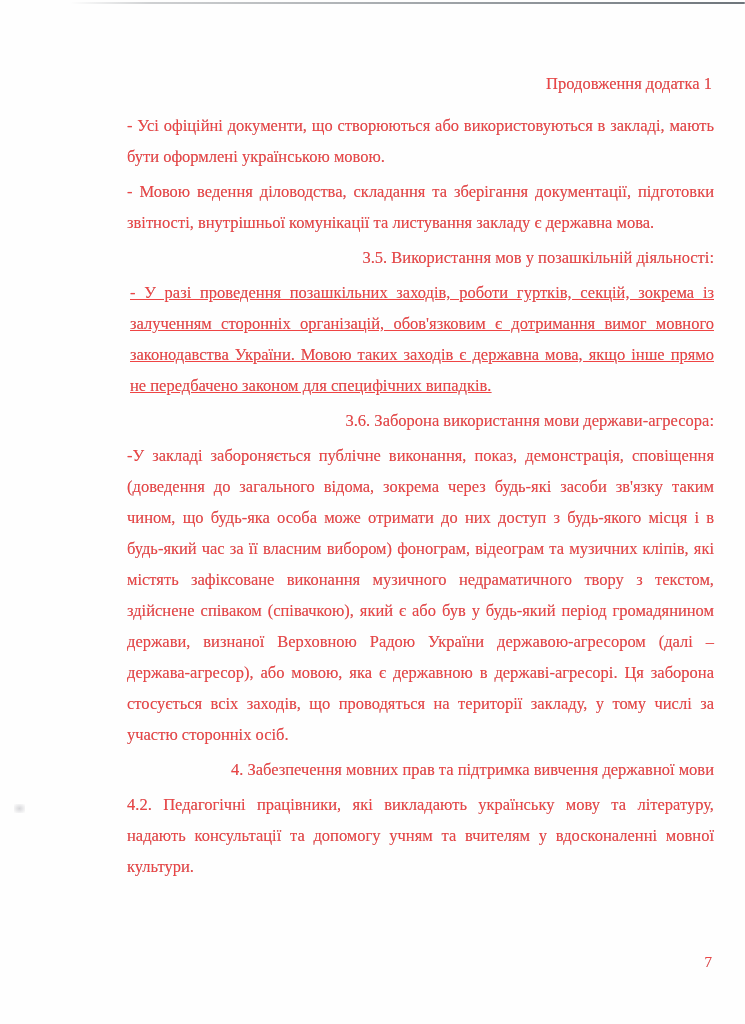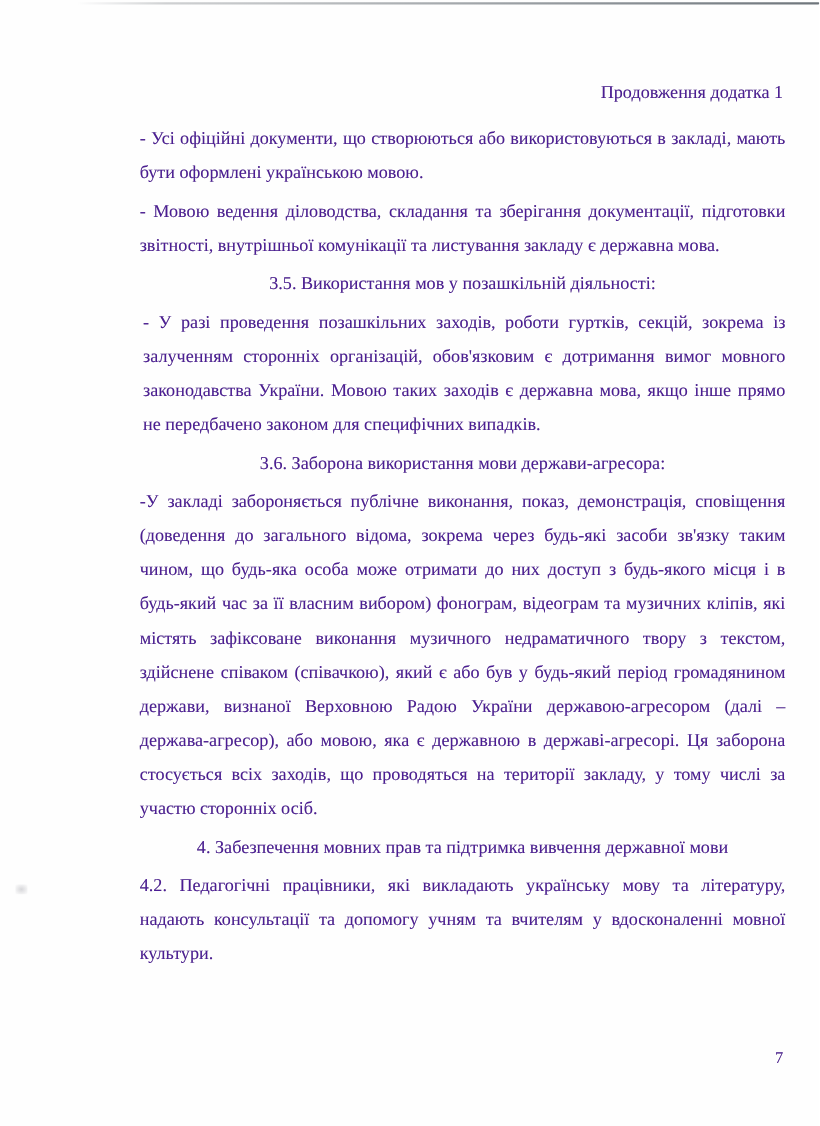"Продовження додатка 1" .page { color: #4c1d95 -> #ef4444 }
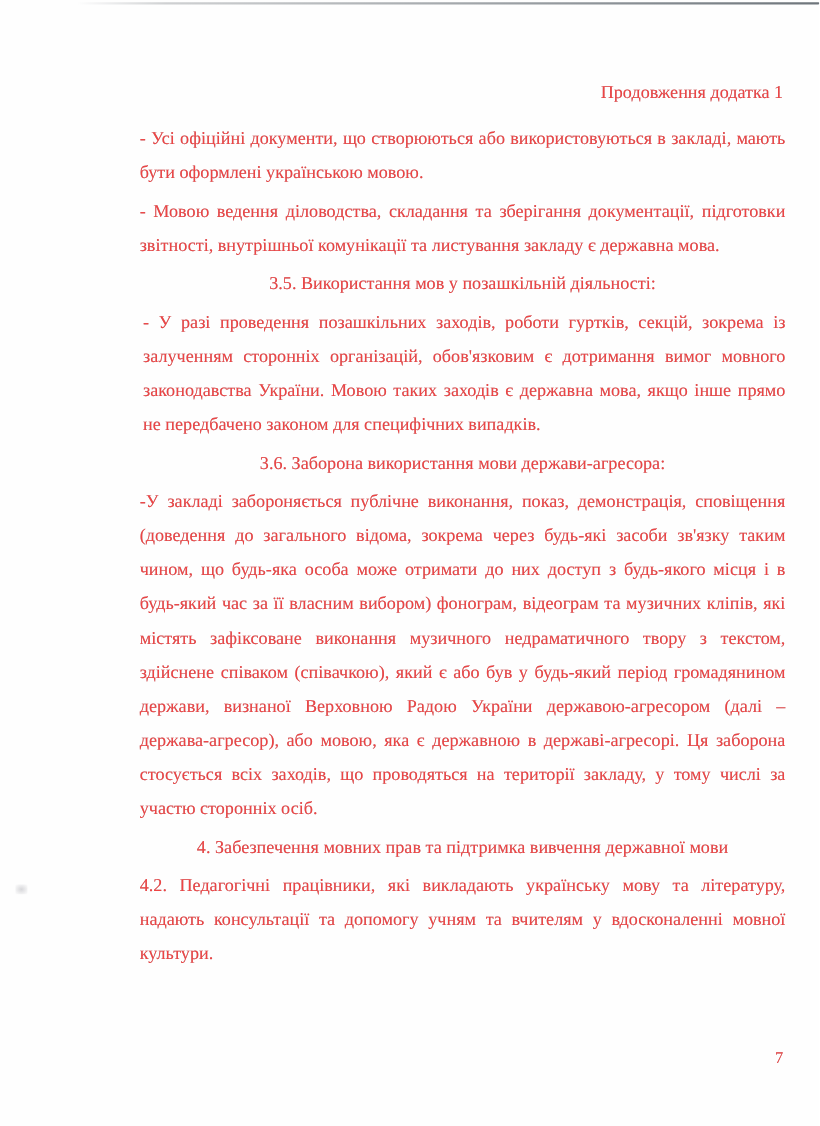"3.5. Використання мов у позашкільній" .para.heading { text-align: center -> right }
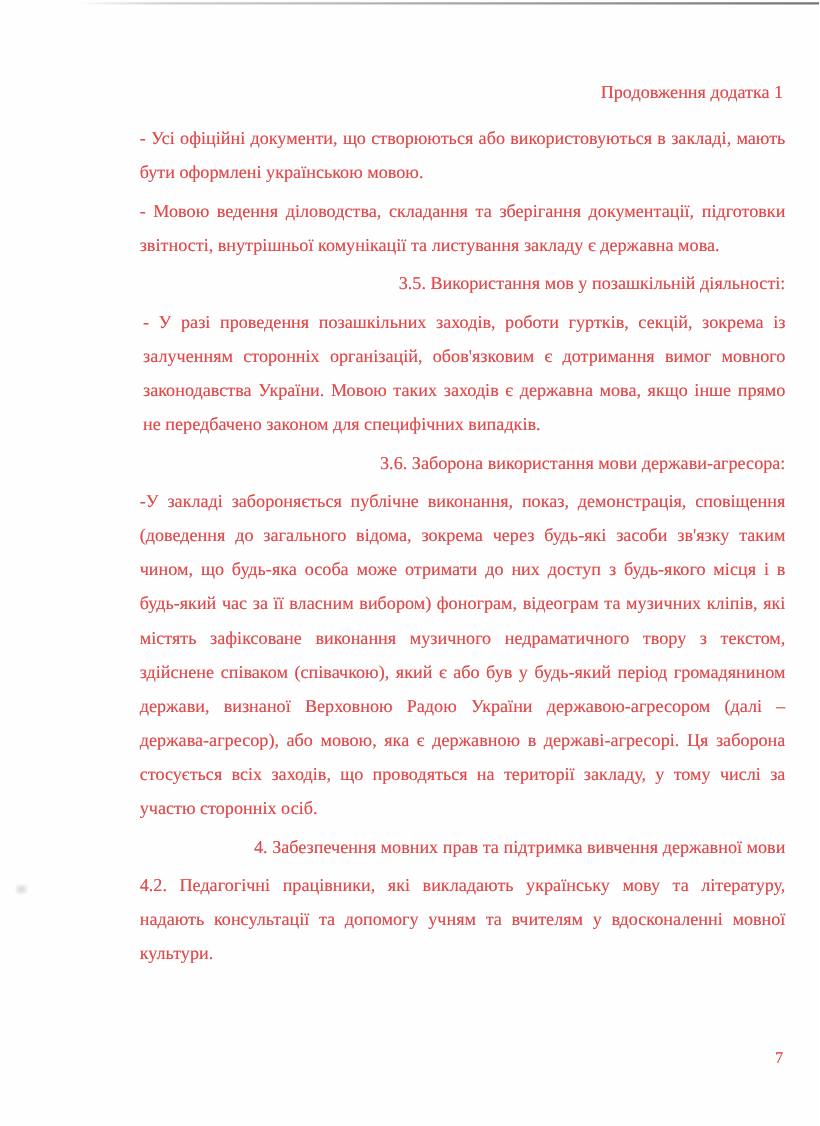"- У разі проведення позашкільних" .para.indent-sm { text-decoration: none -> underline }
